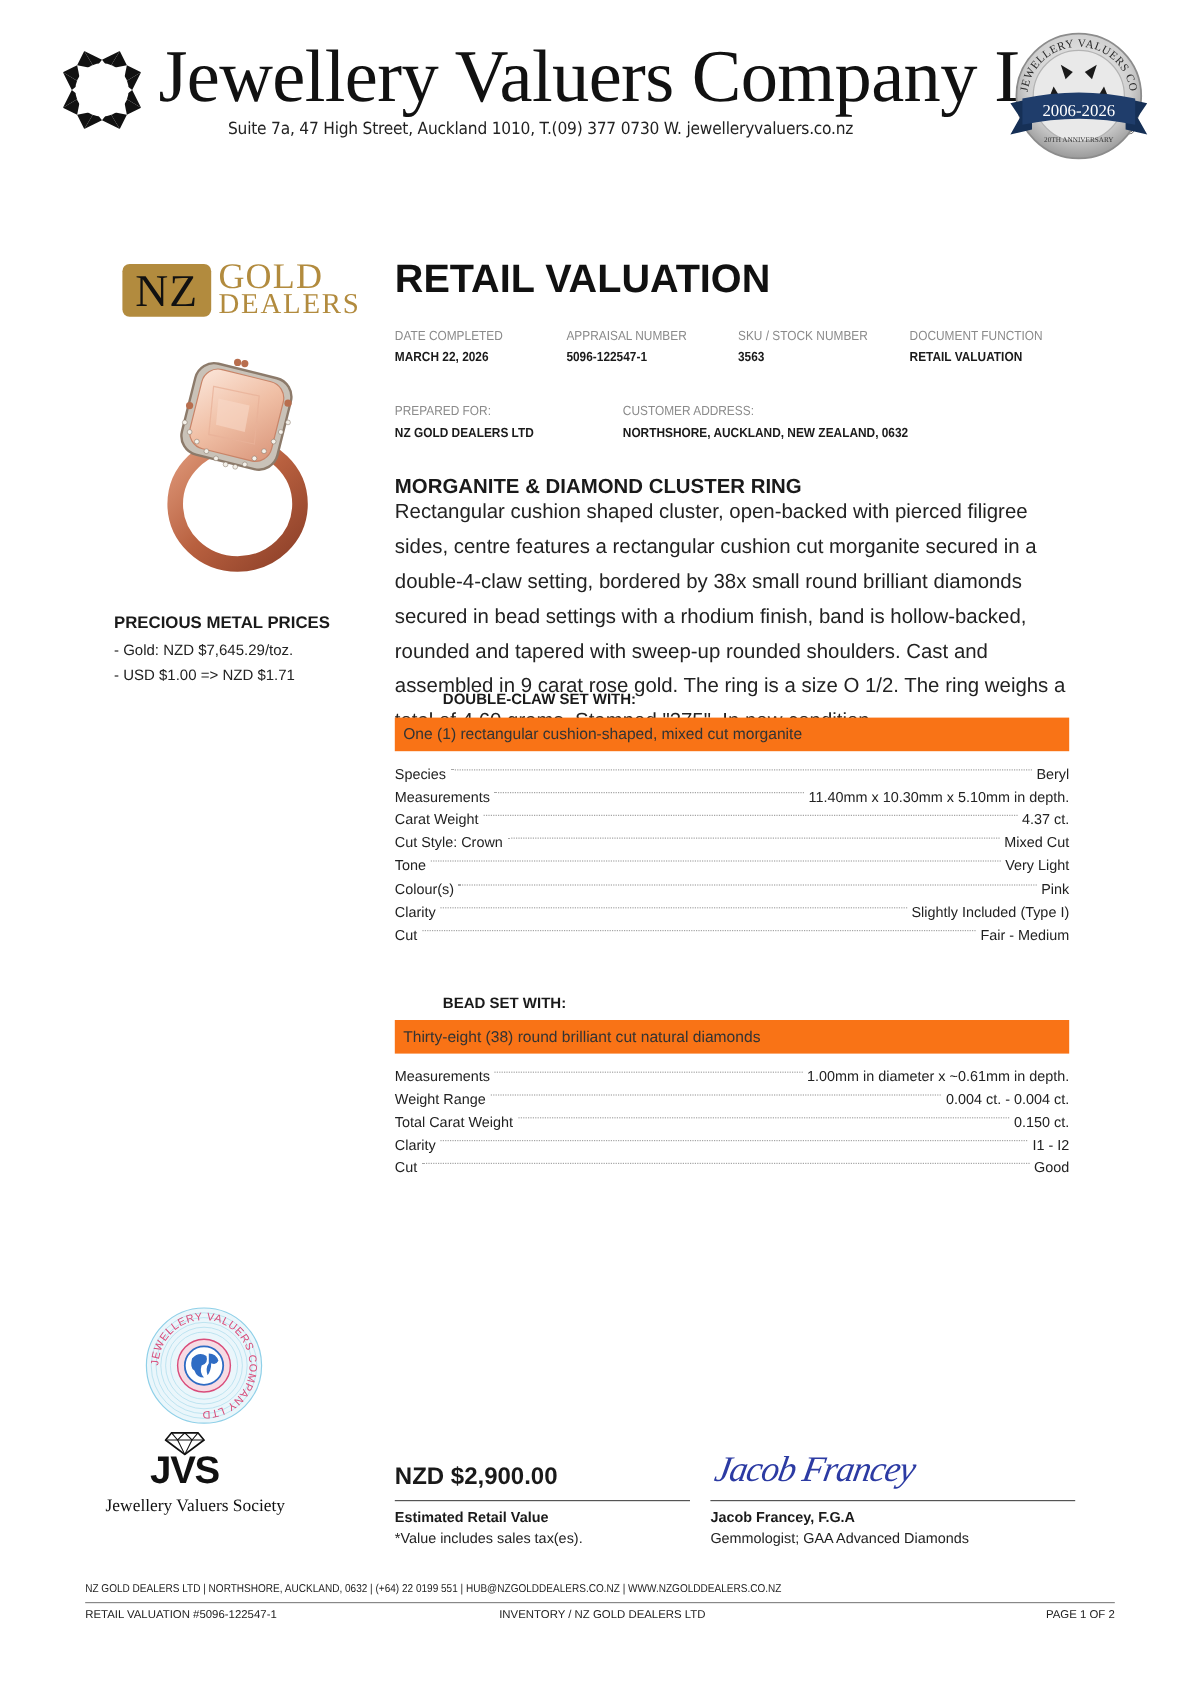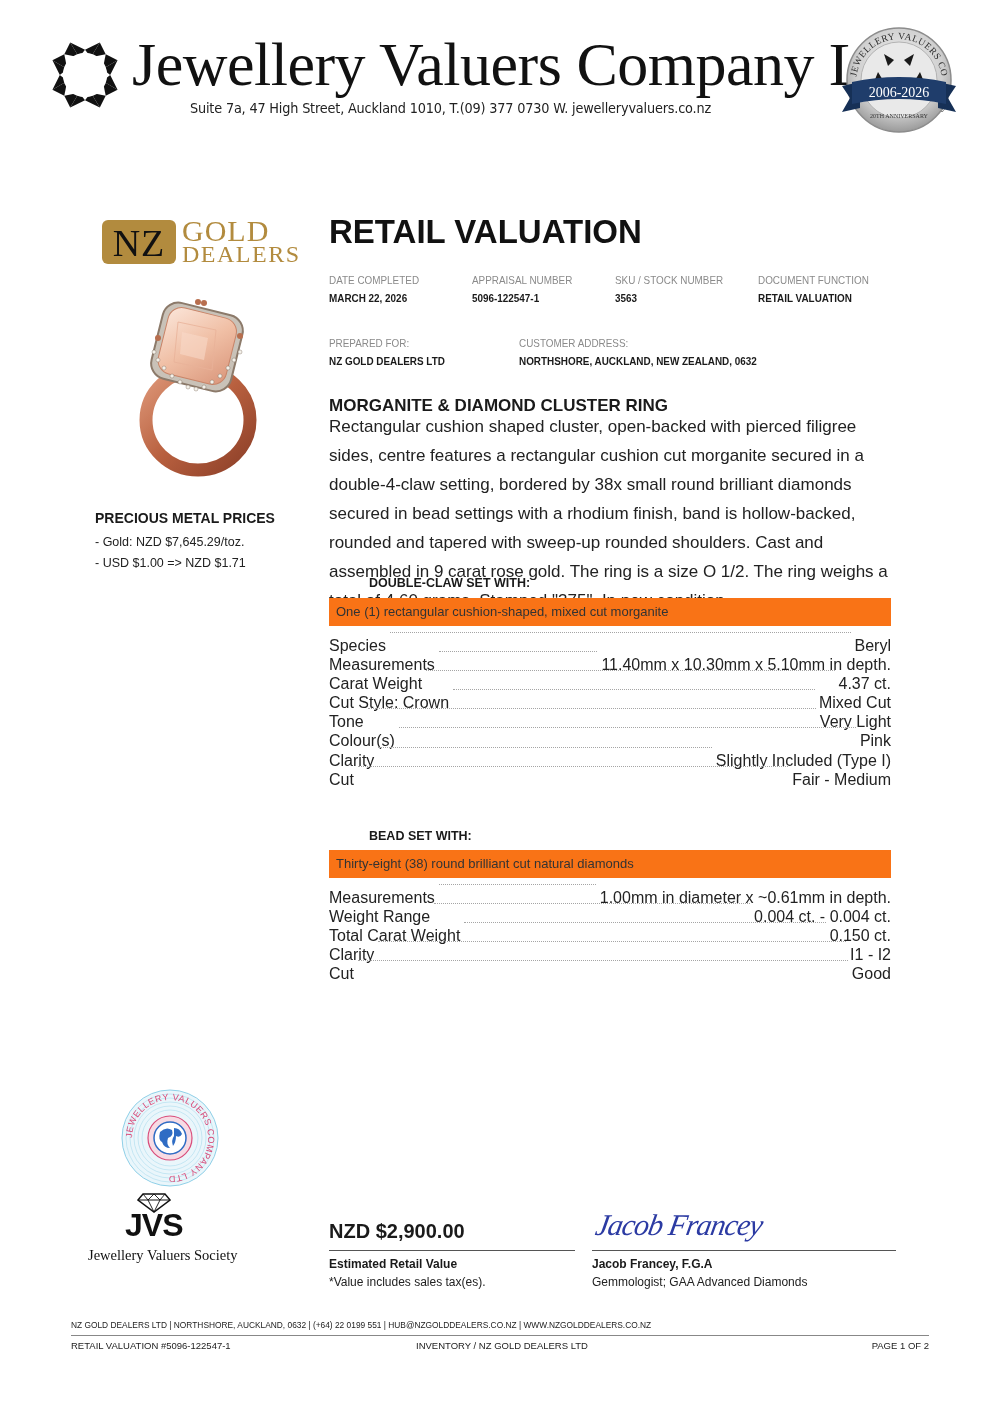"Species" .spec-row { align-items: flex-start -> center; font-size: 16px -> 12px }
